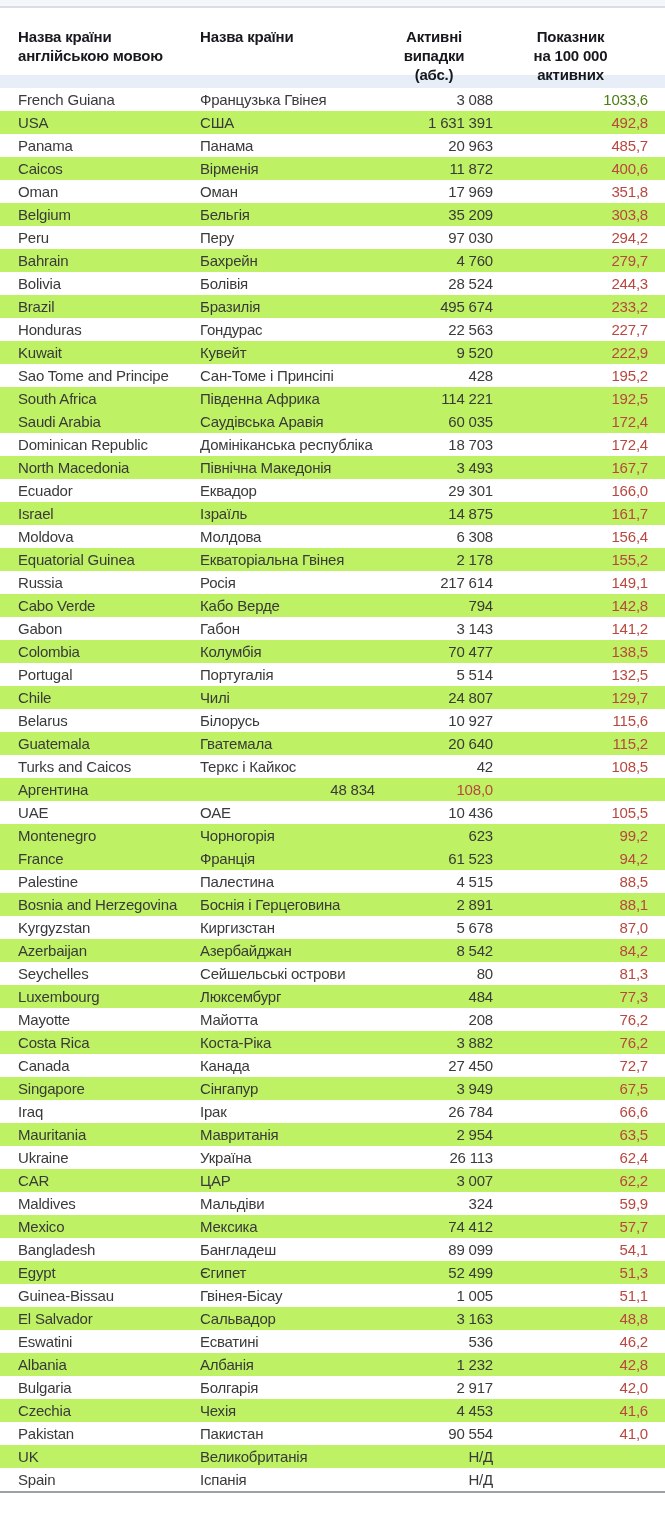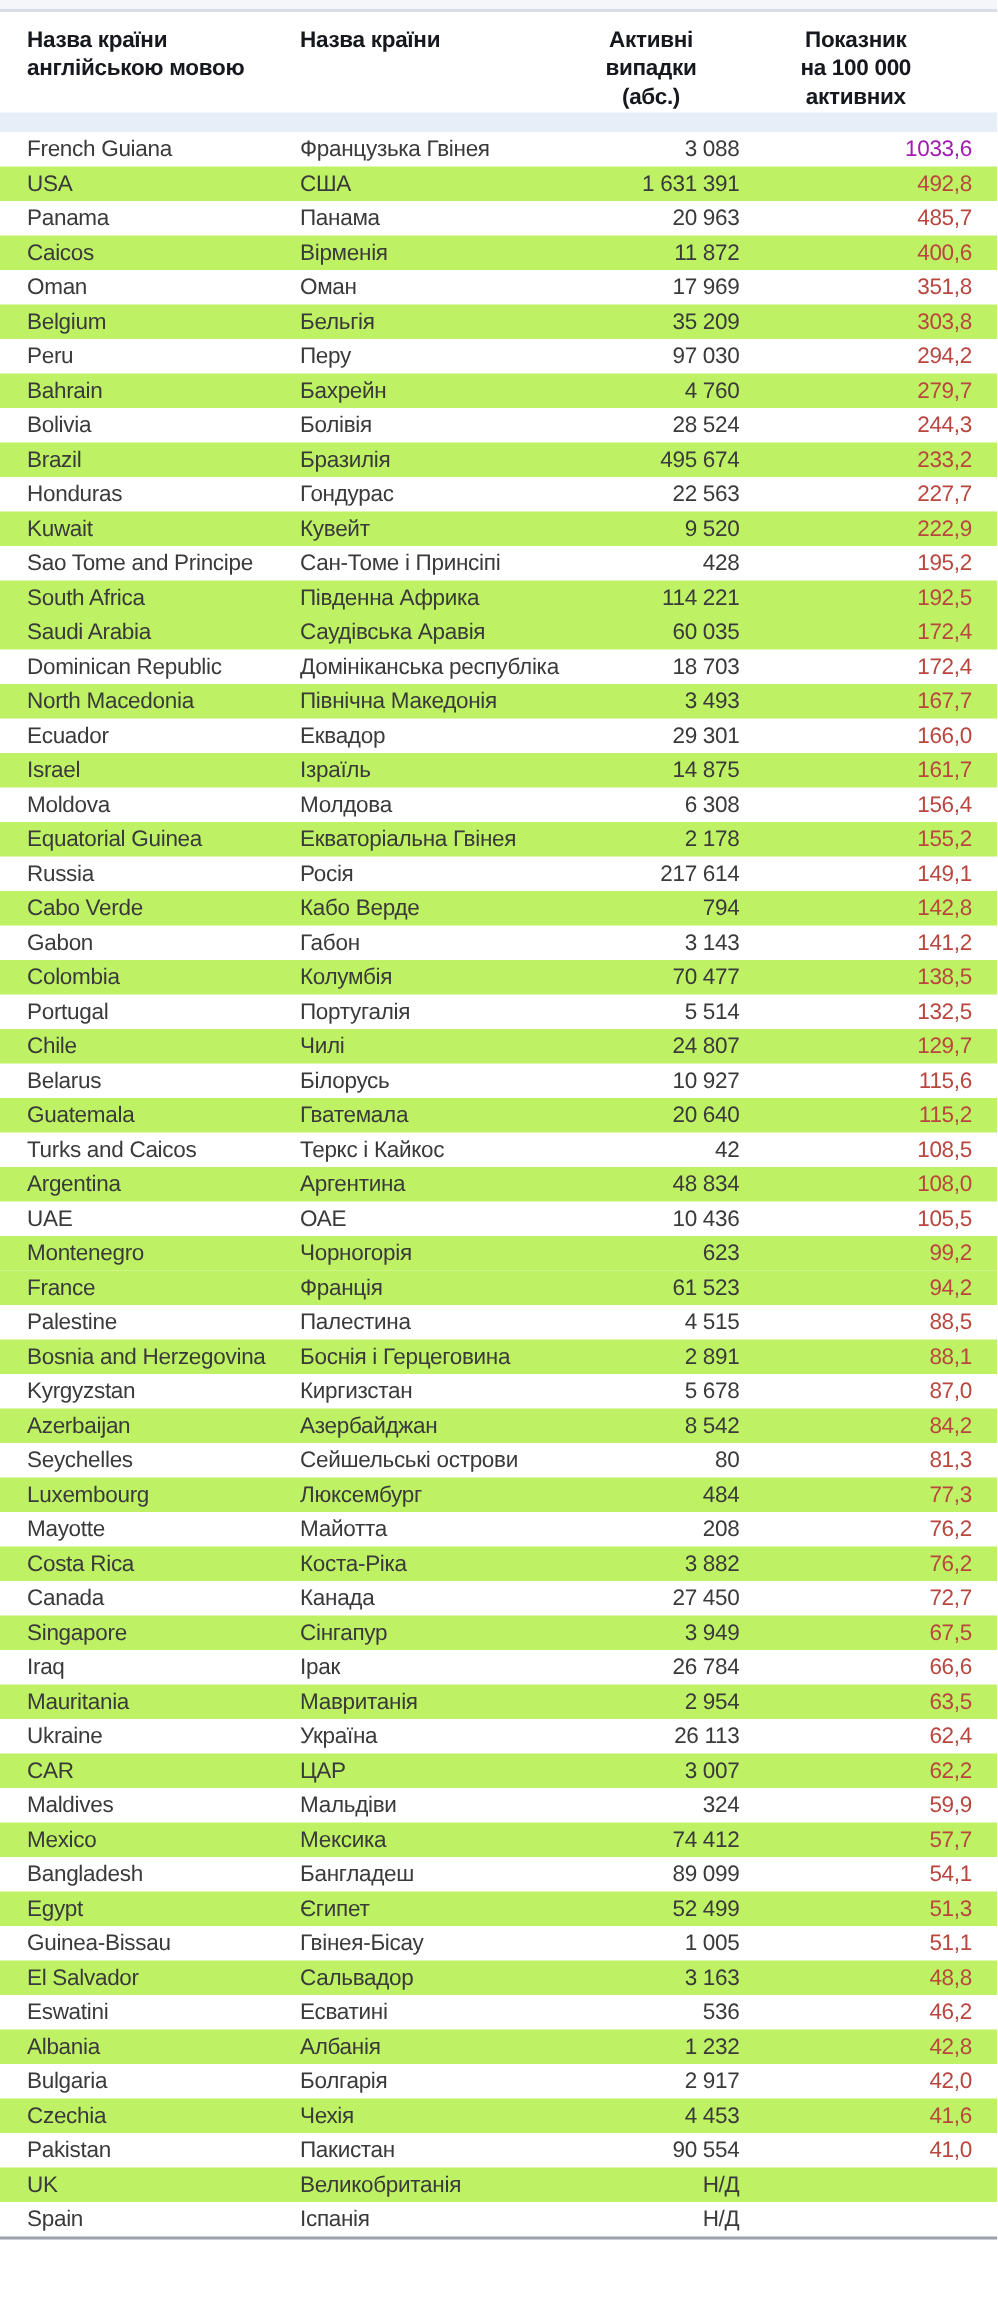"Назва країни" .thead { padding-top: 9px -> 19px }
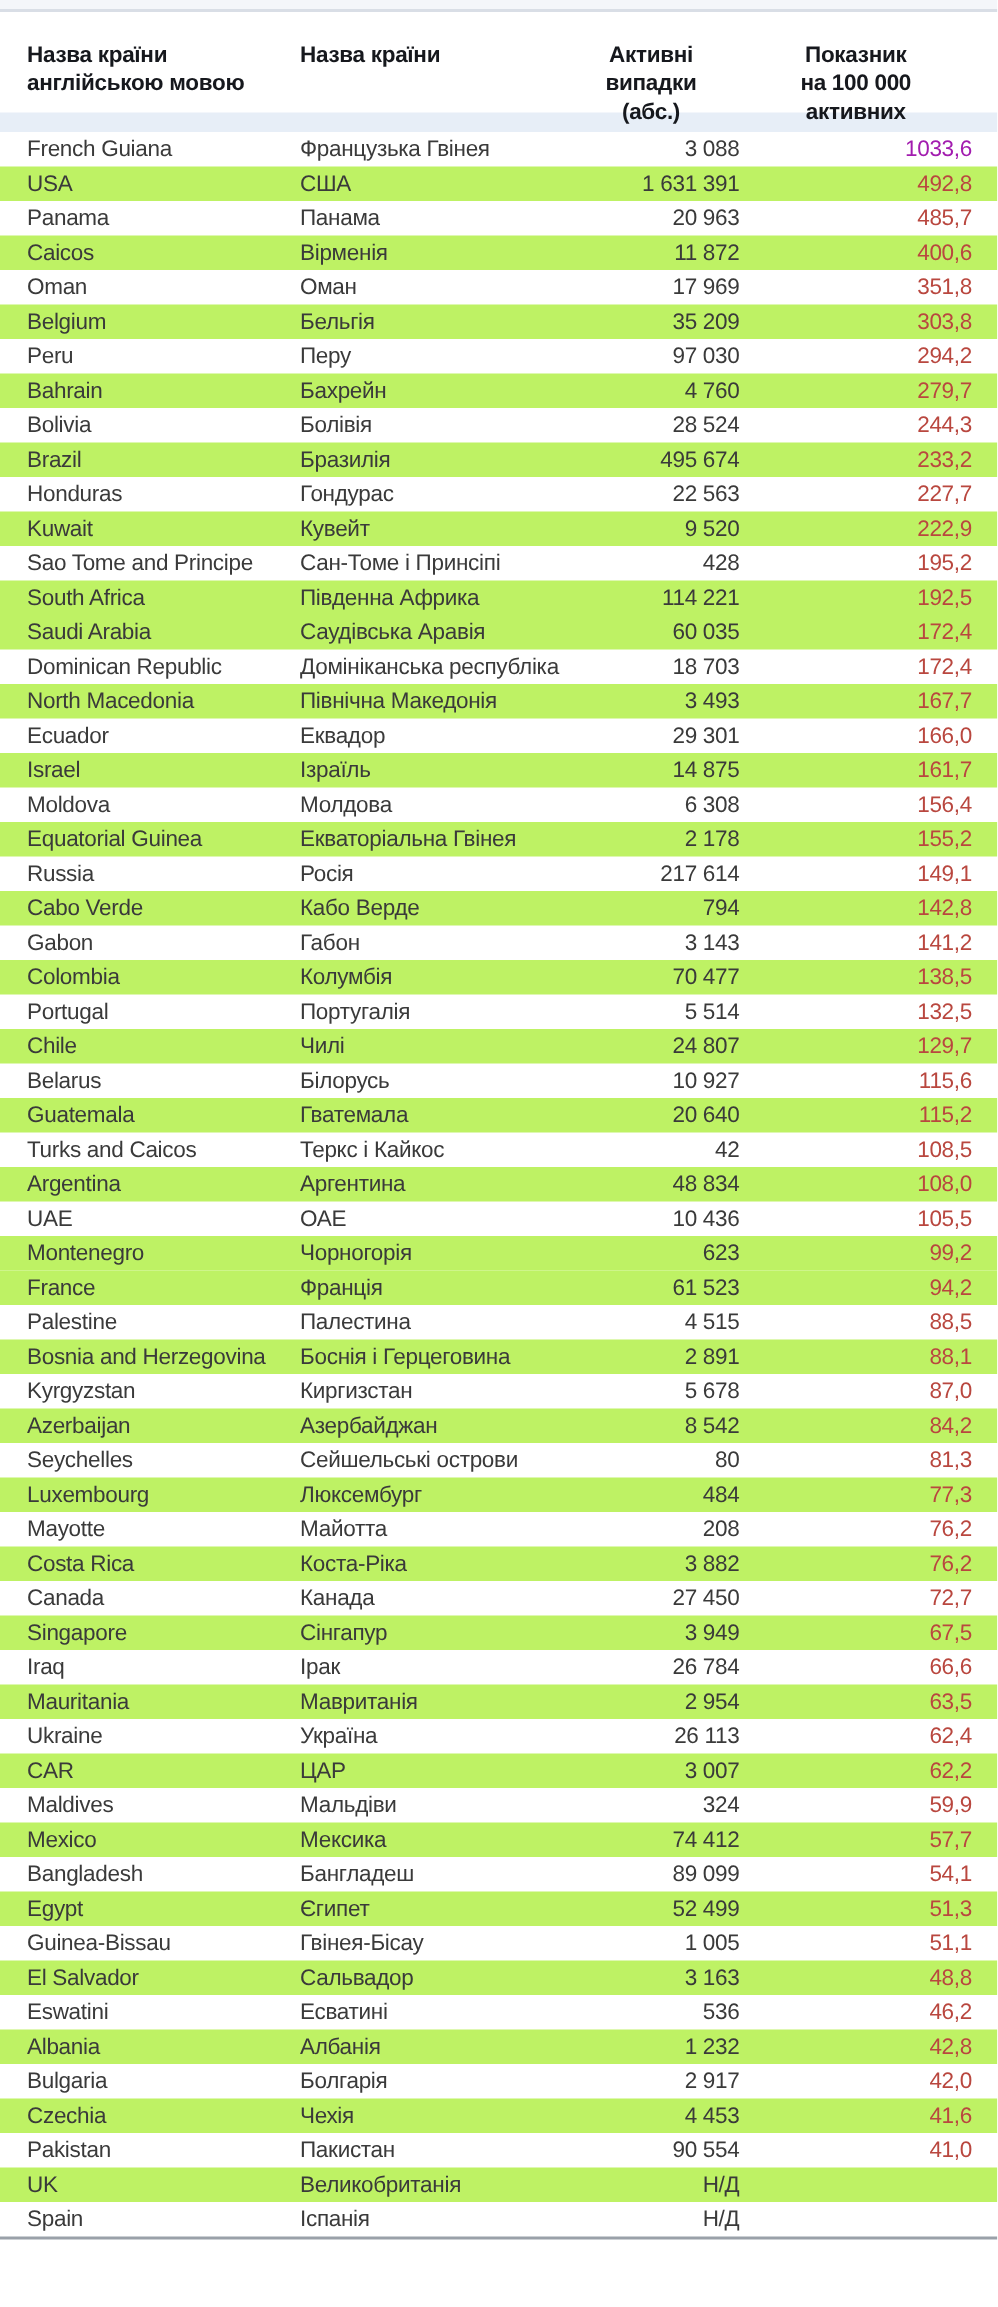"1033,6" .c-rate.light { color: #a21caf -> #4d7c0f }
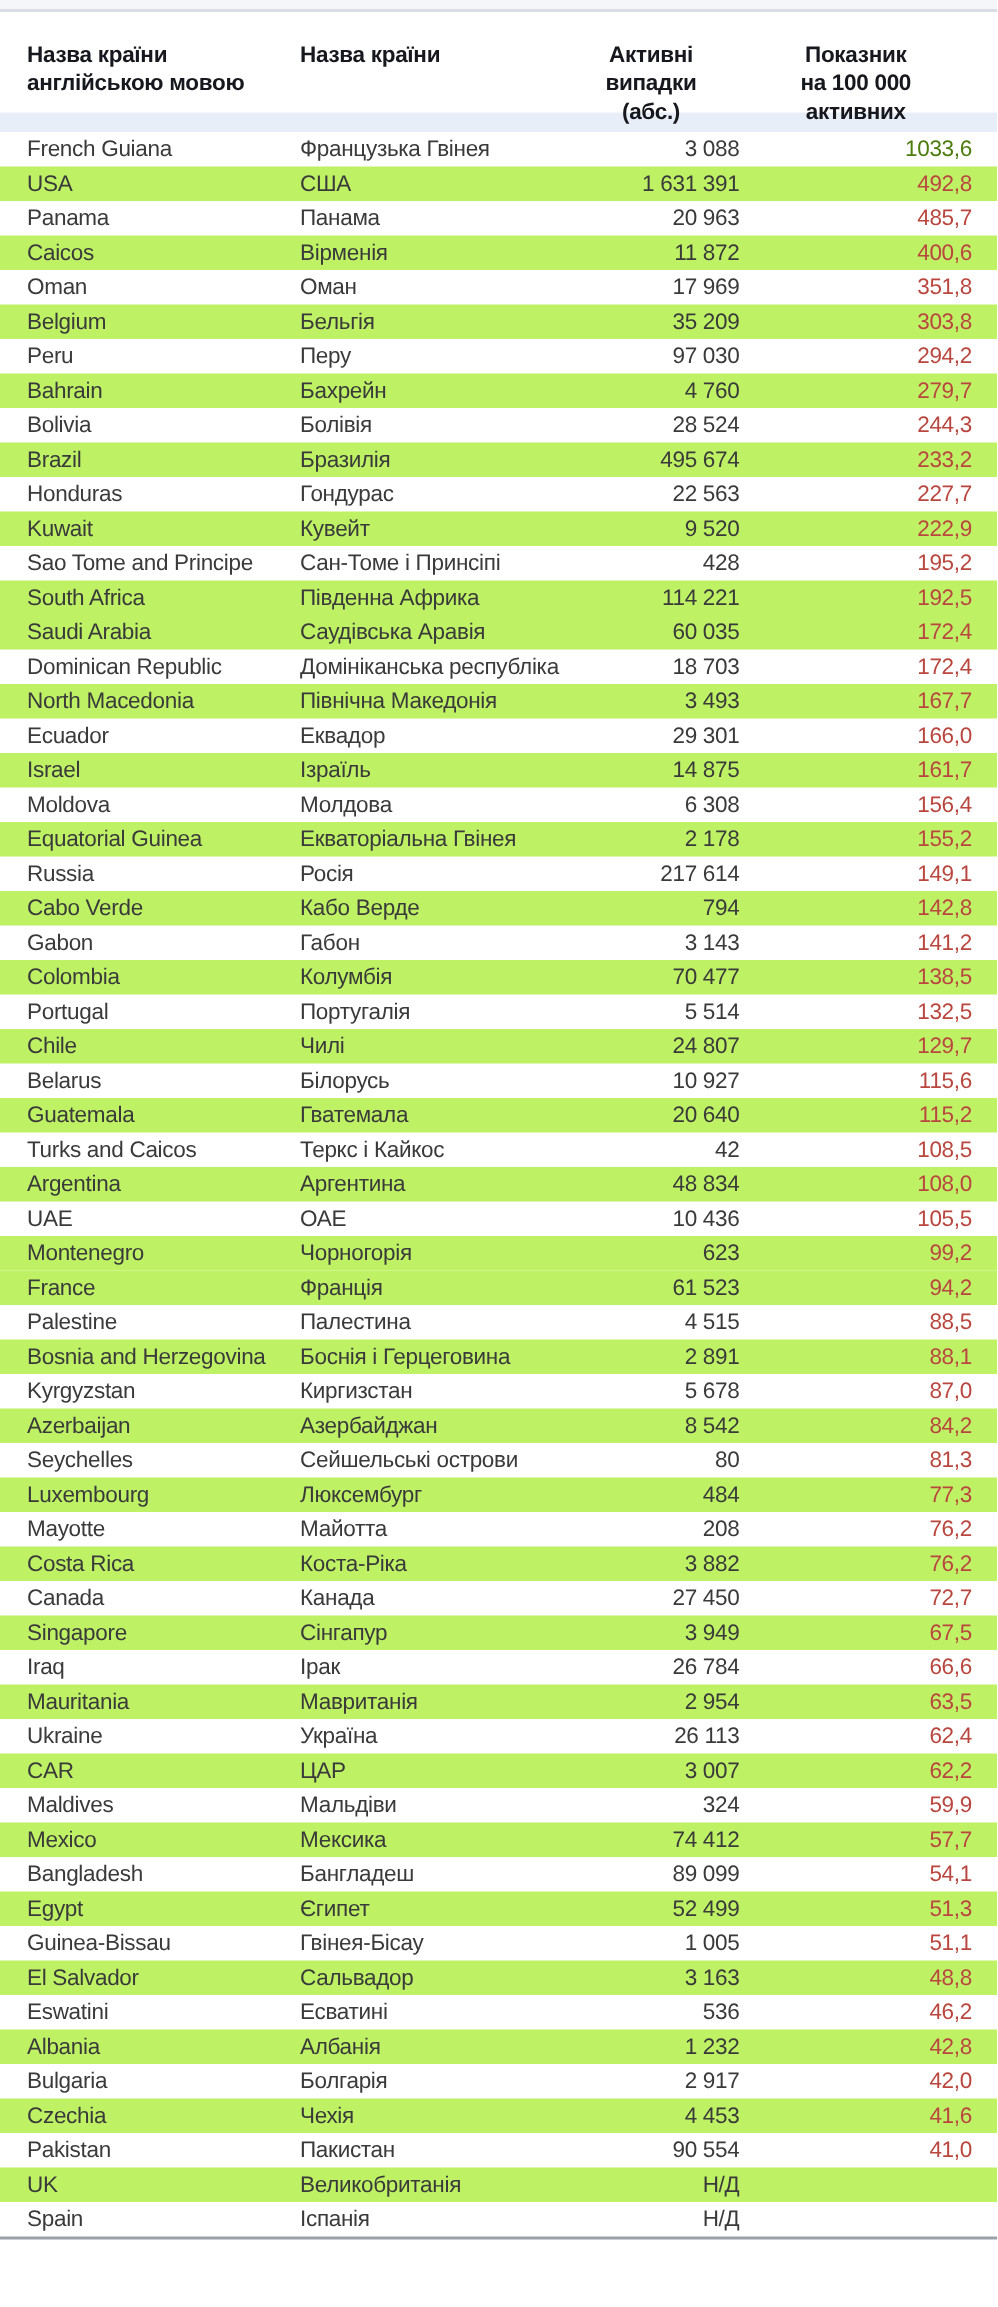"Argentina" div.cell { html: <div>Argentina</div> -> none }
